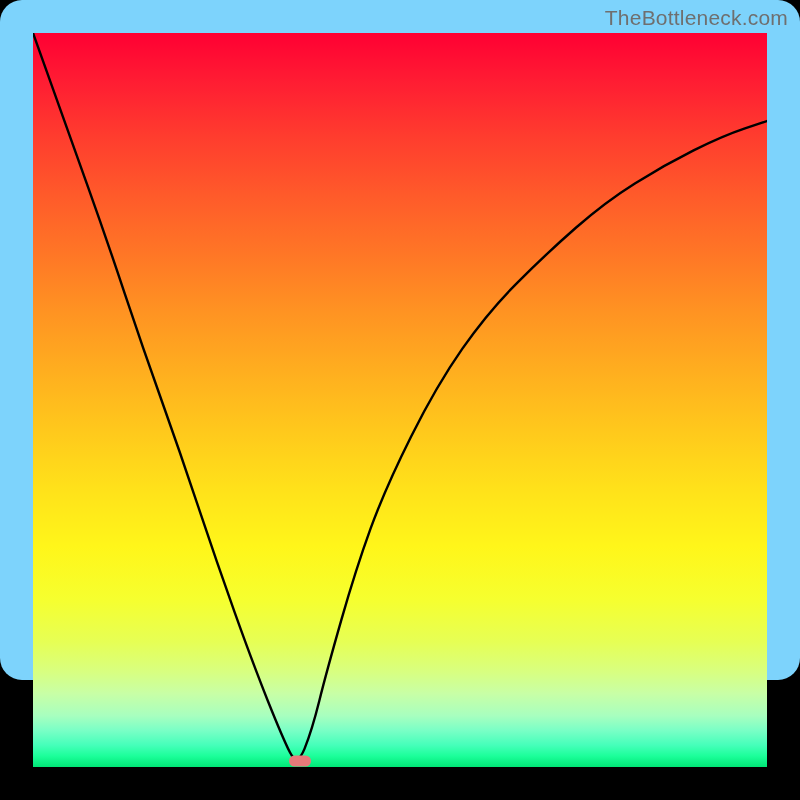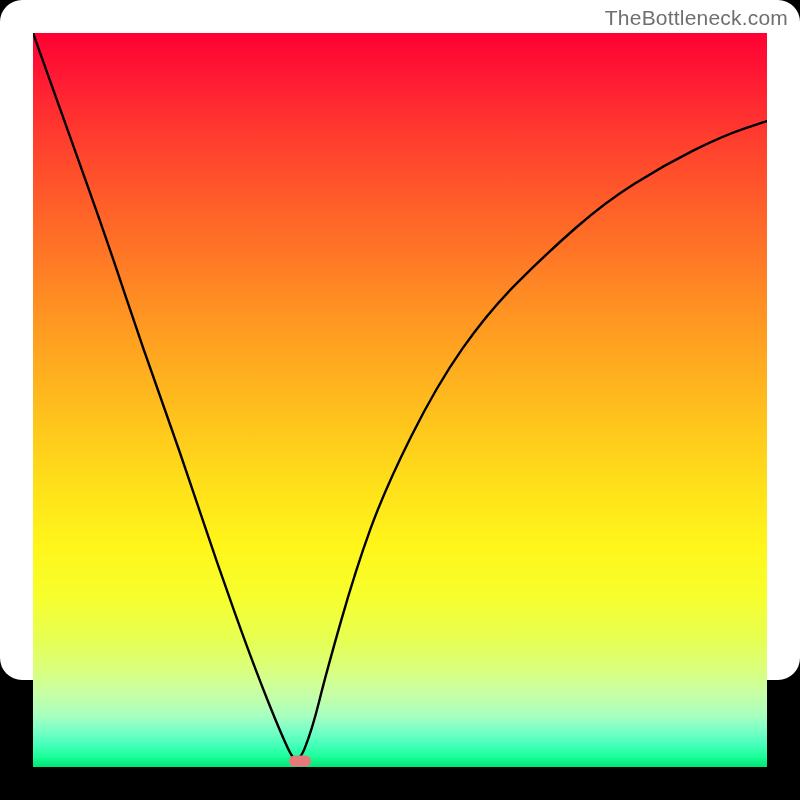"TheBottleneck.com" .frame { background: #ffffff -> #7dd3fc }
